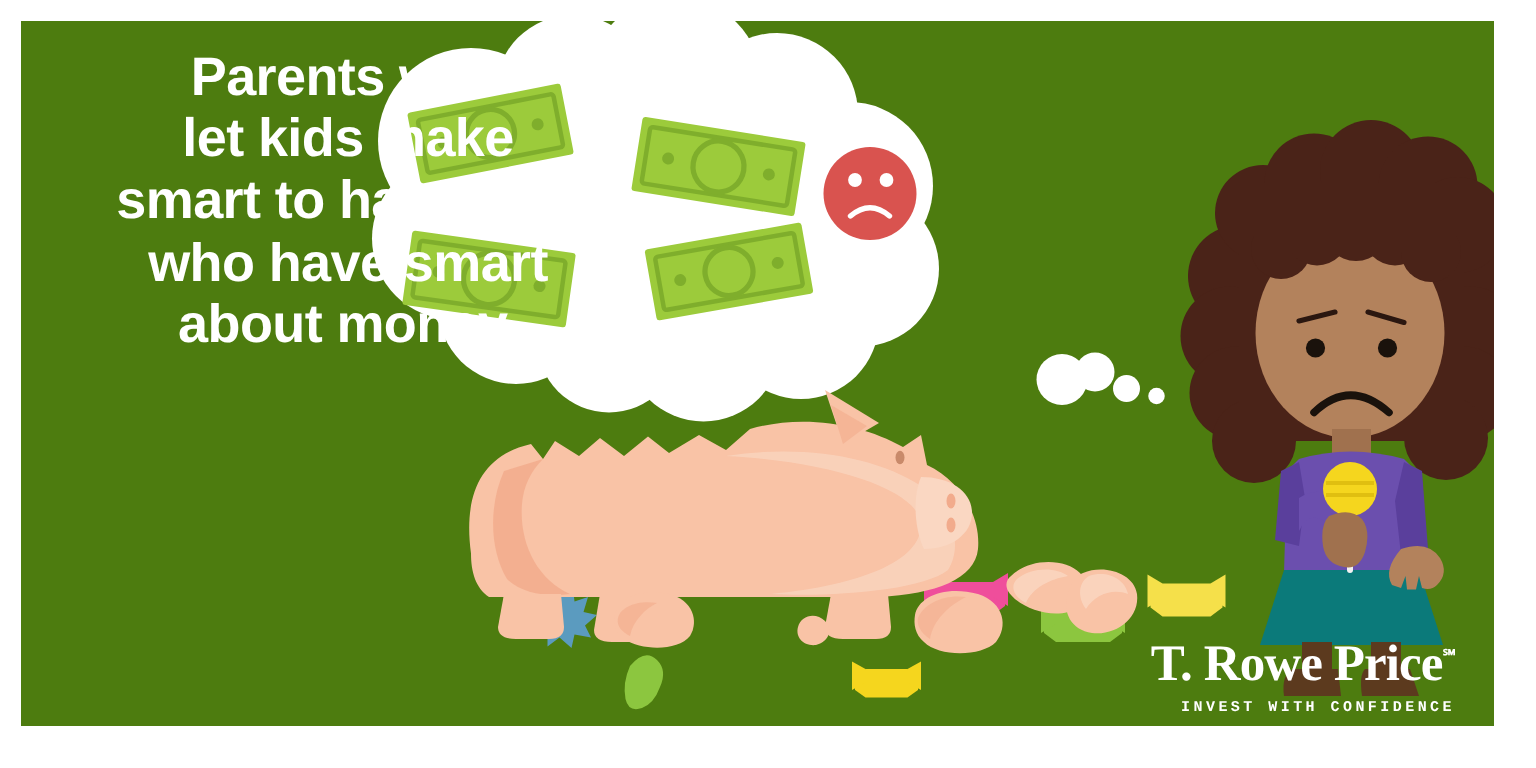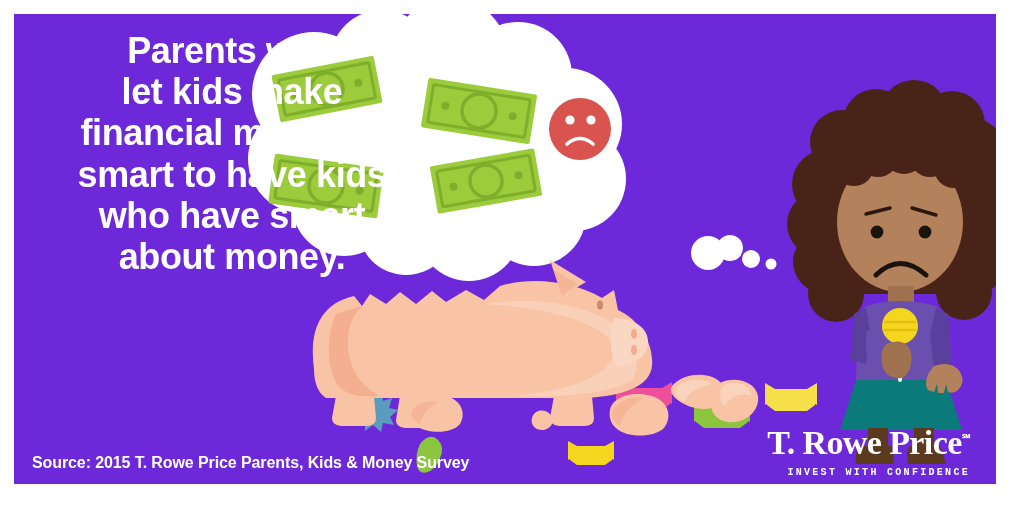"Parents who" #canvas { background: #6d28d9 -> #4d7c0f }
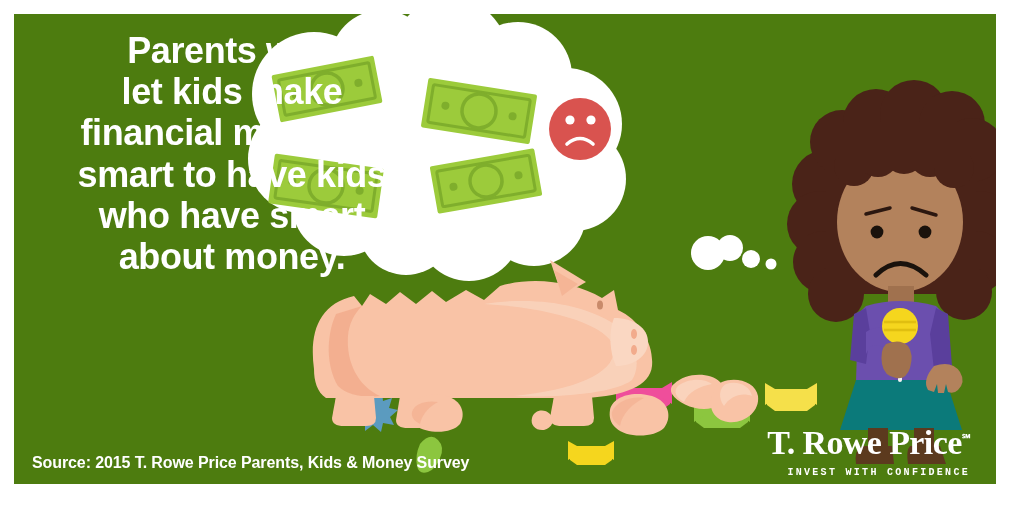"financial mistakes" span.ln { html: <span>financial mistakes</span> -> none }
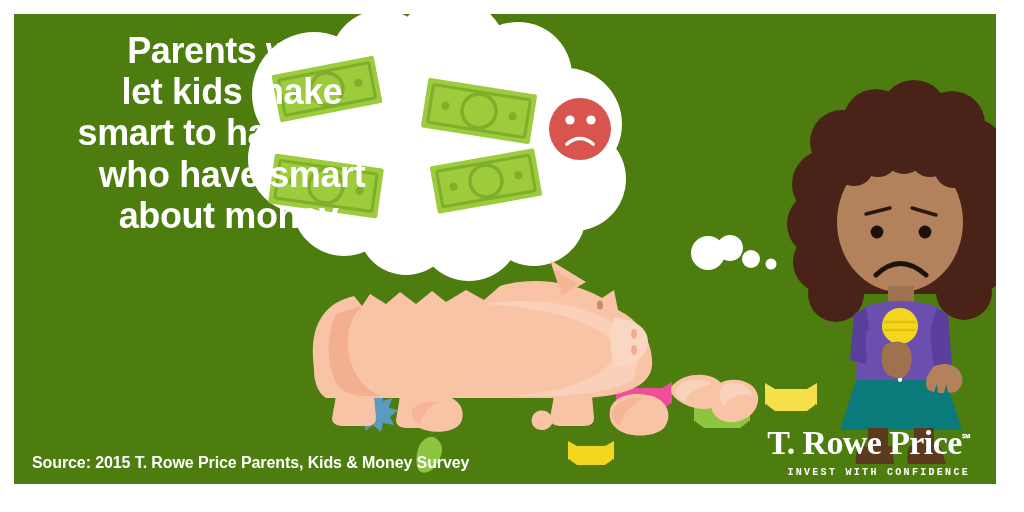"Source: 2015 T. Rowe Price" div { html: <div>Source: 2015 T. Rowe Price Parents, Kids &amp; Money Survey</div> -> none }
